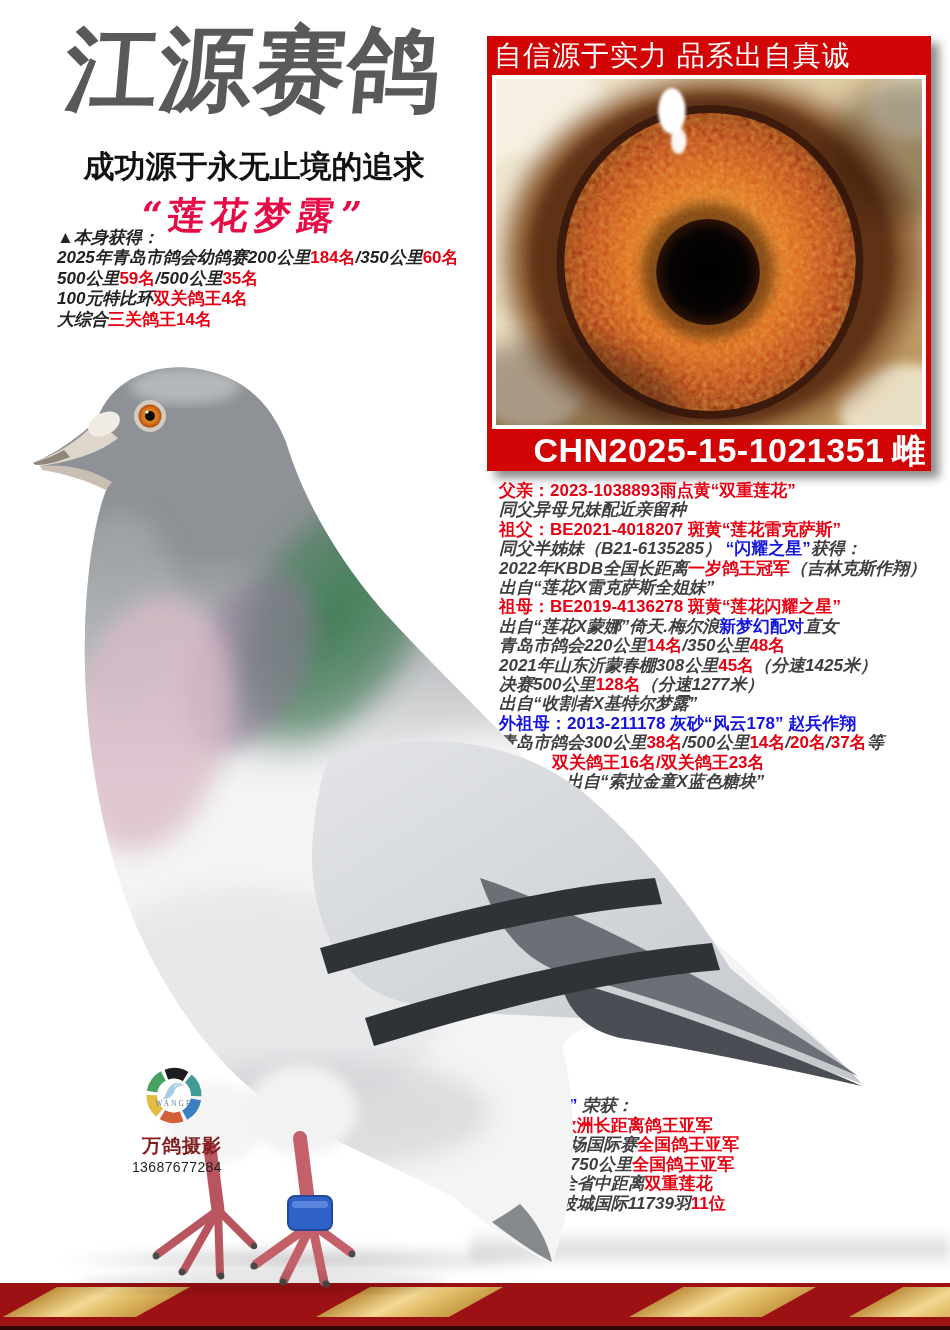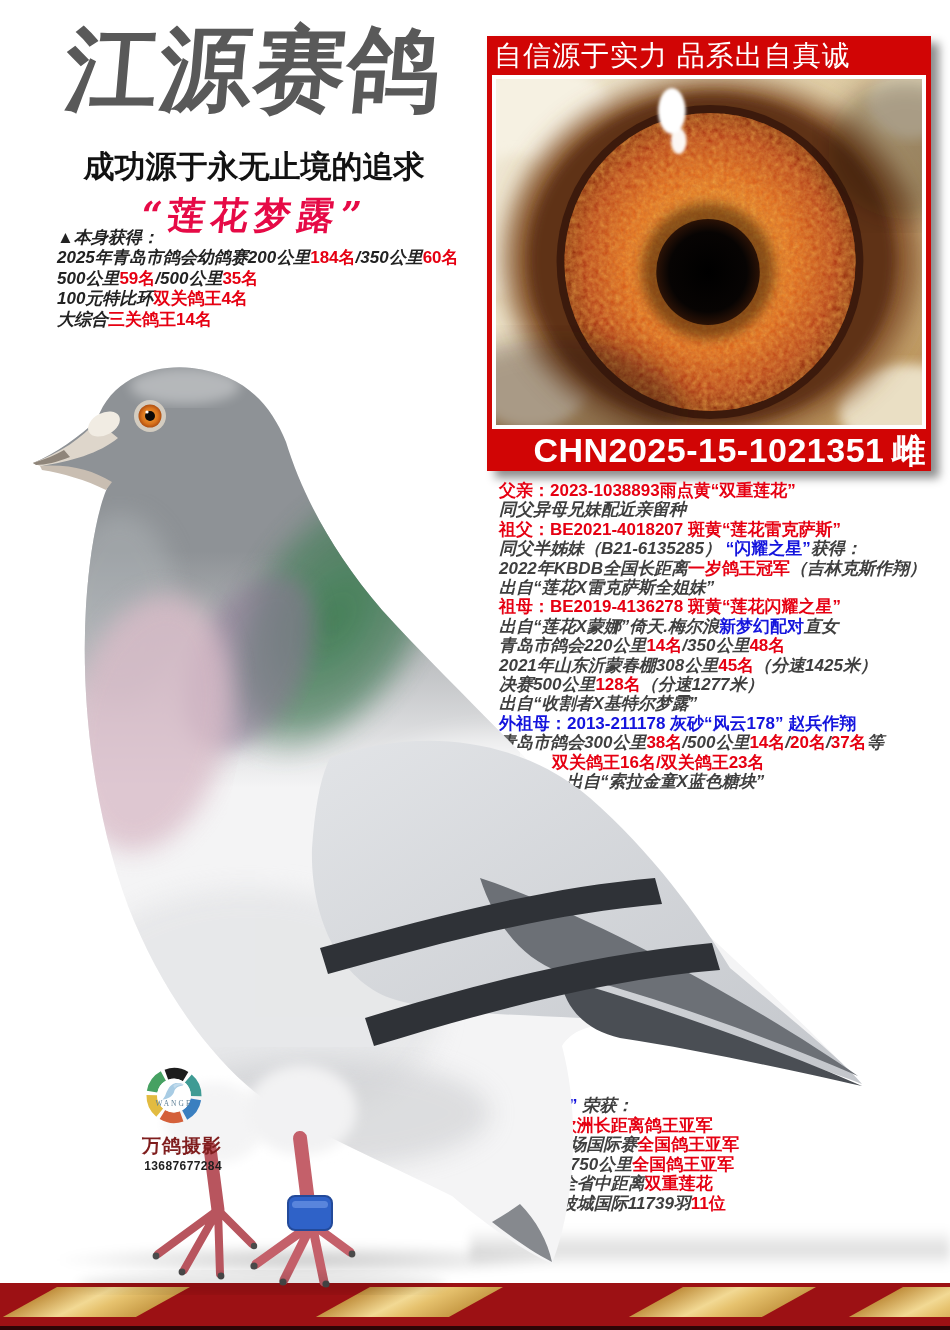"13687677284" .phone { font-size: 12px -> 14px; font-weight: bold -> normal }
